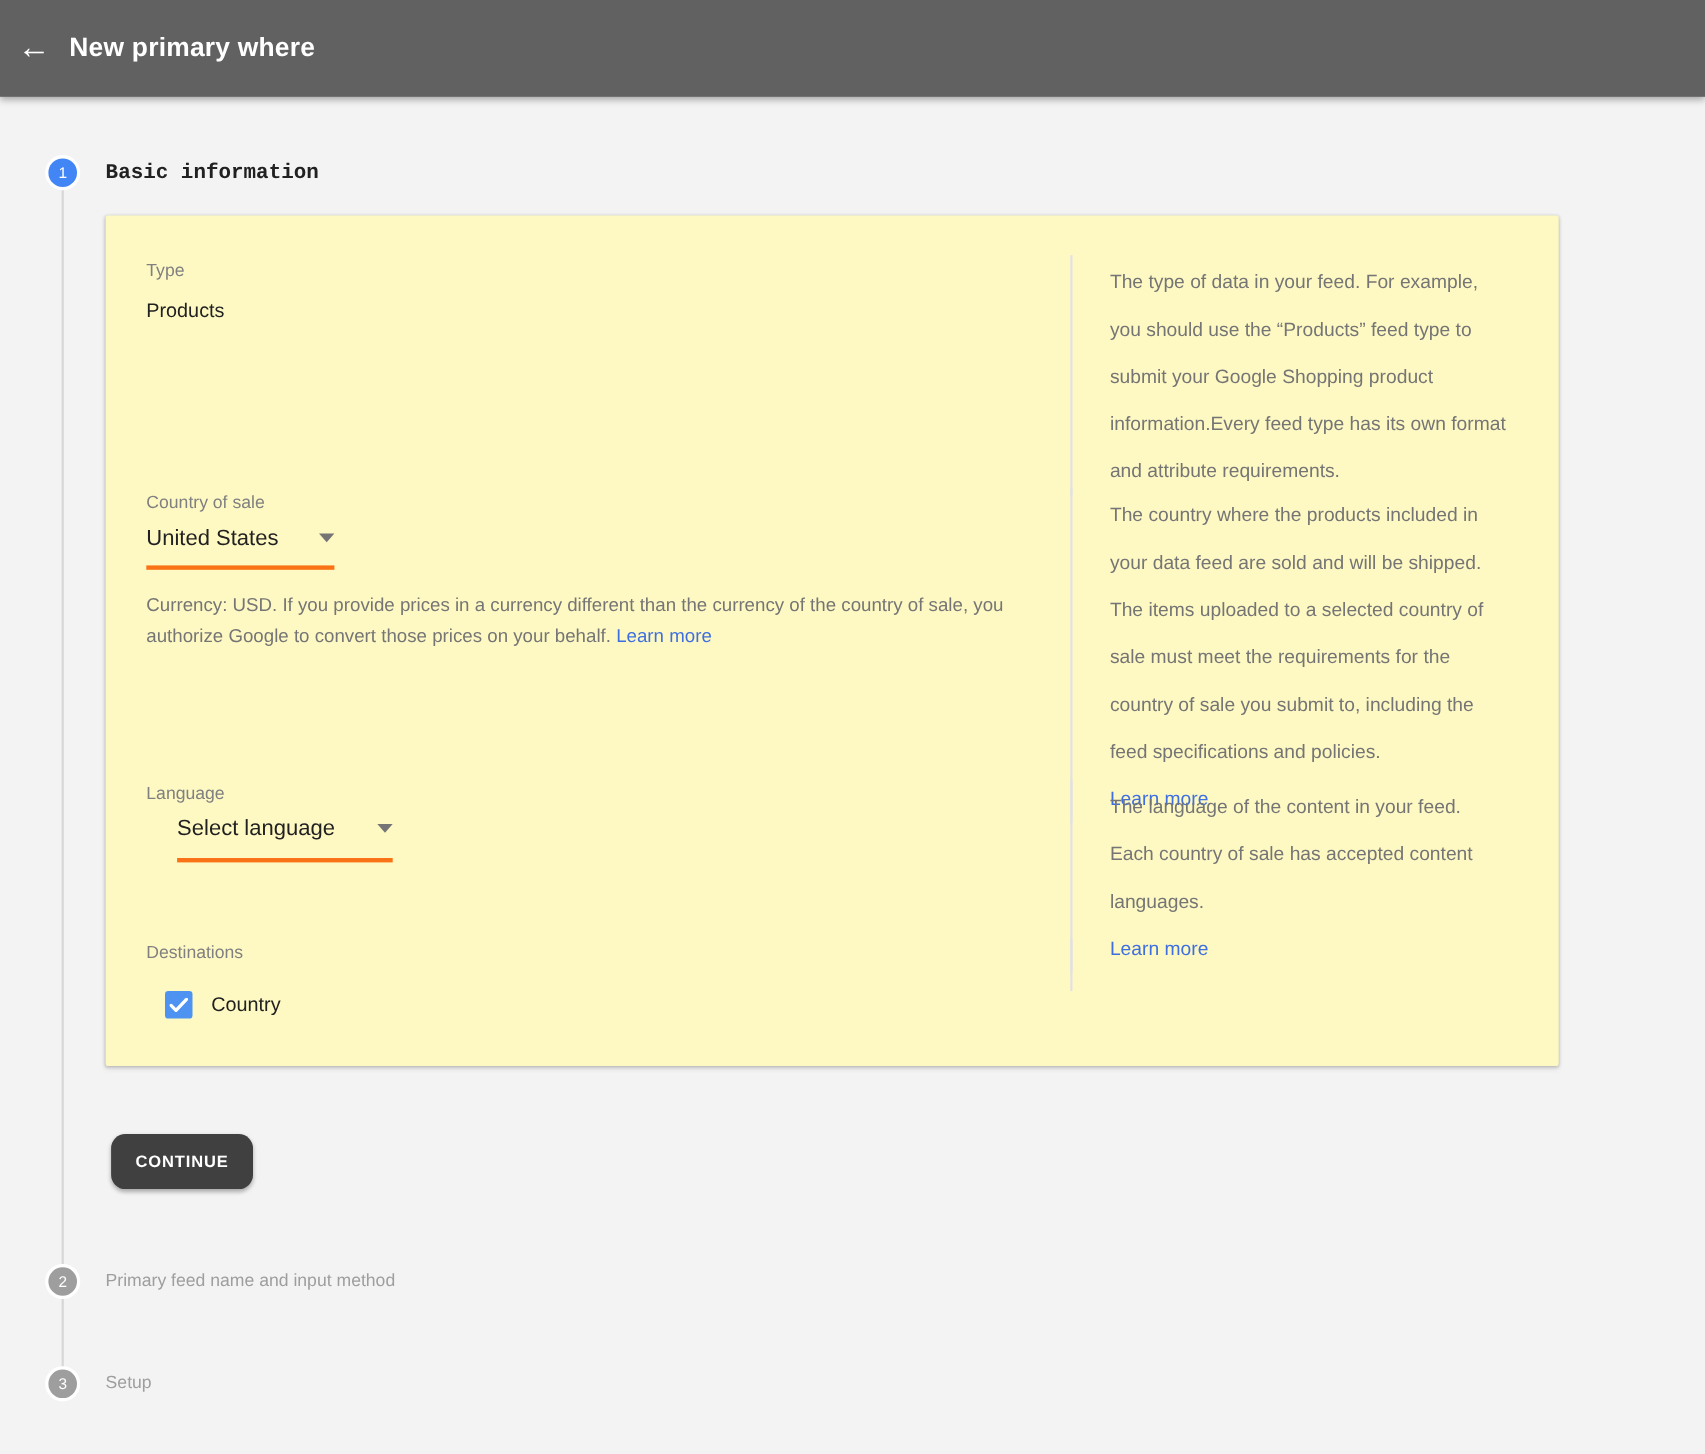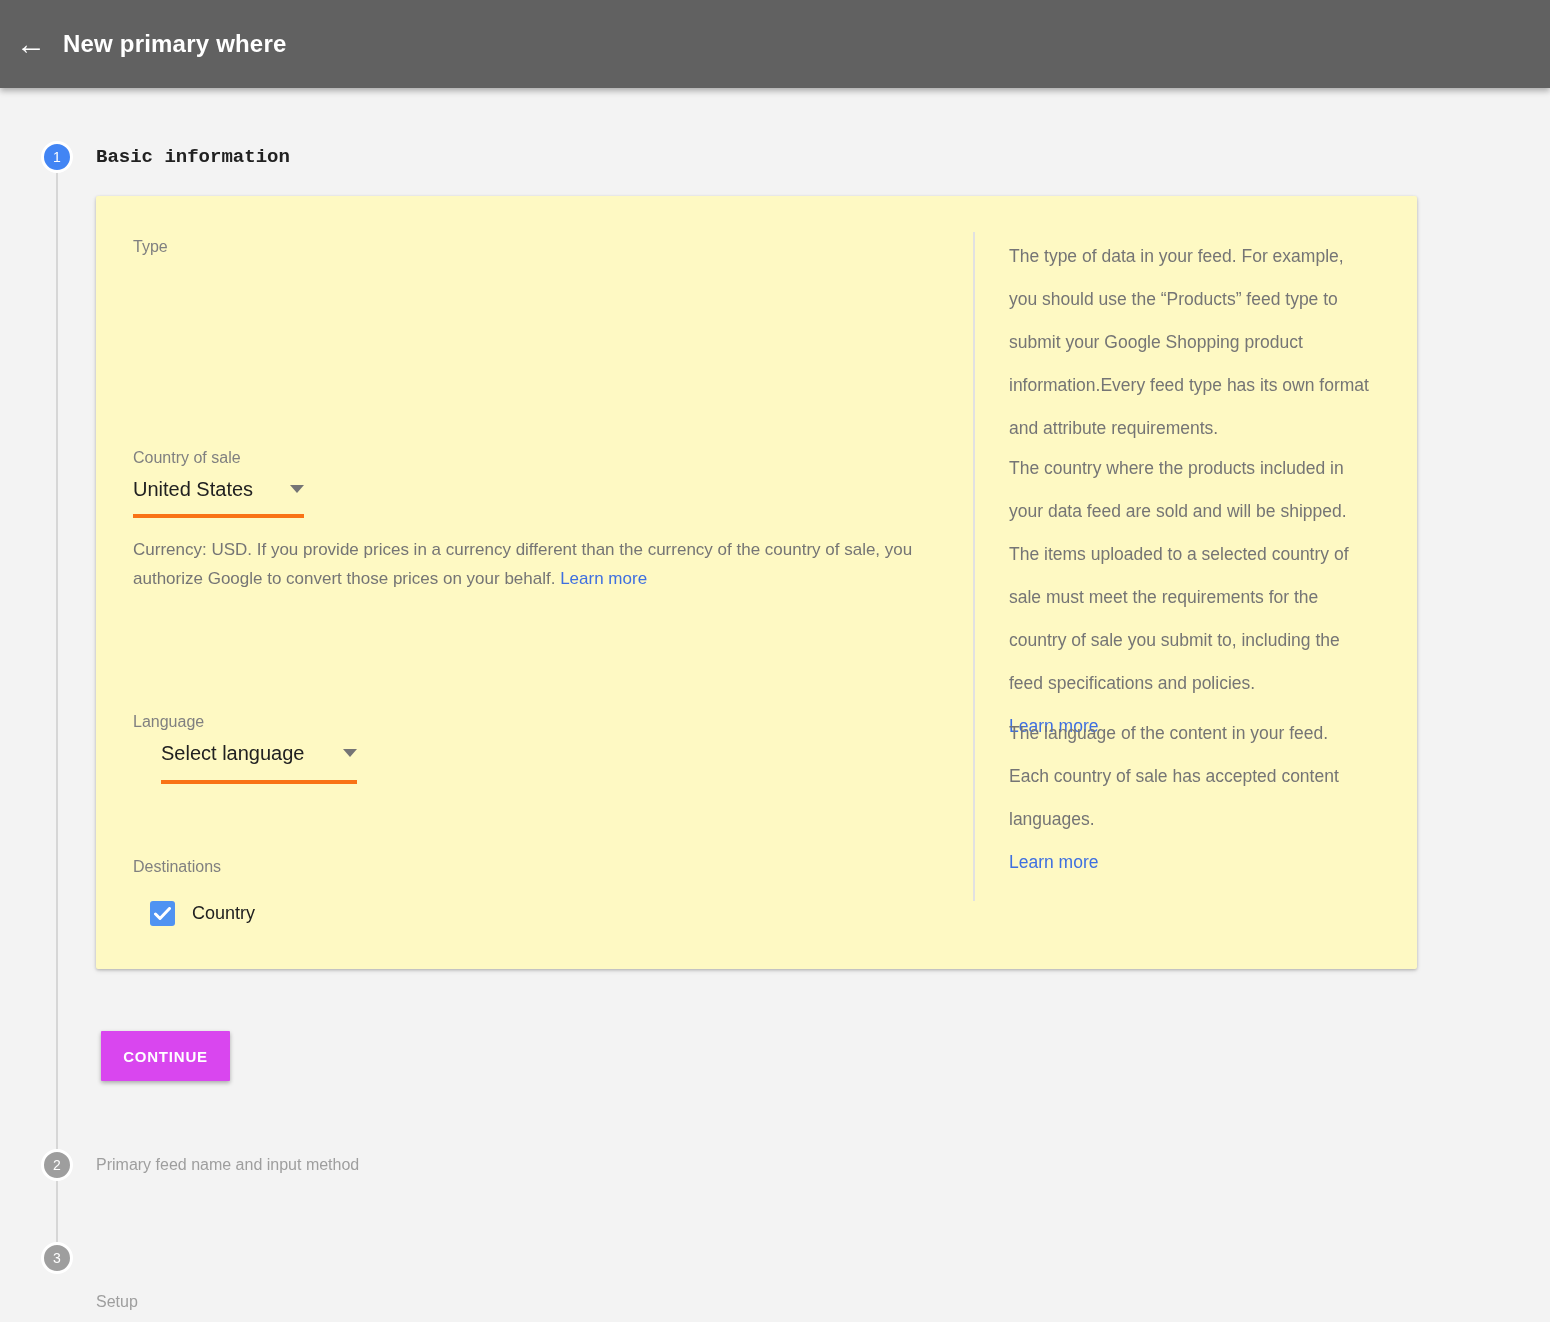"Products" div.field-value { html: none -> <div>Products</div> }
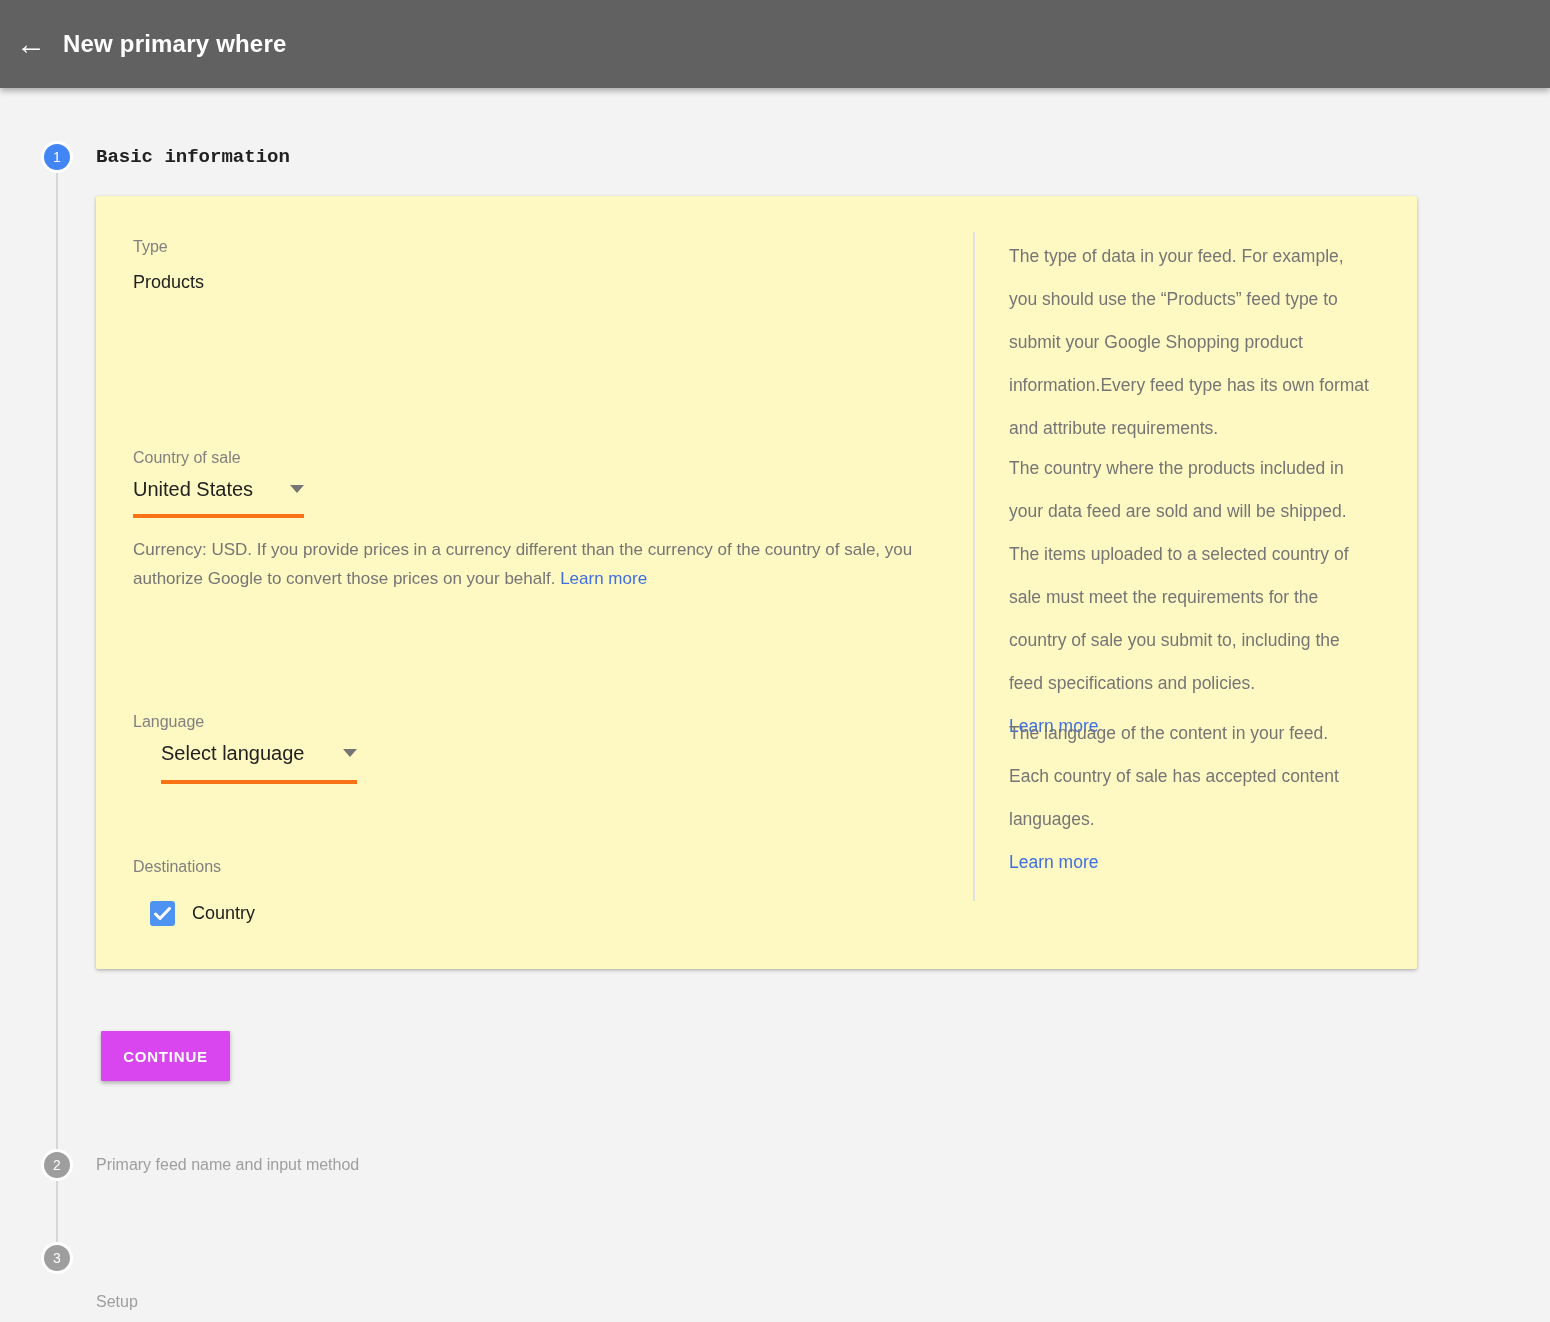"CONTINUE" .continue-btn { background: #d946ef -> #404040; border-radius: 1px -> 13px }
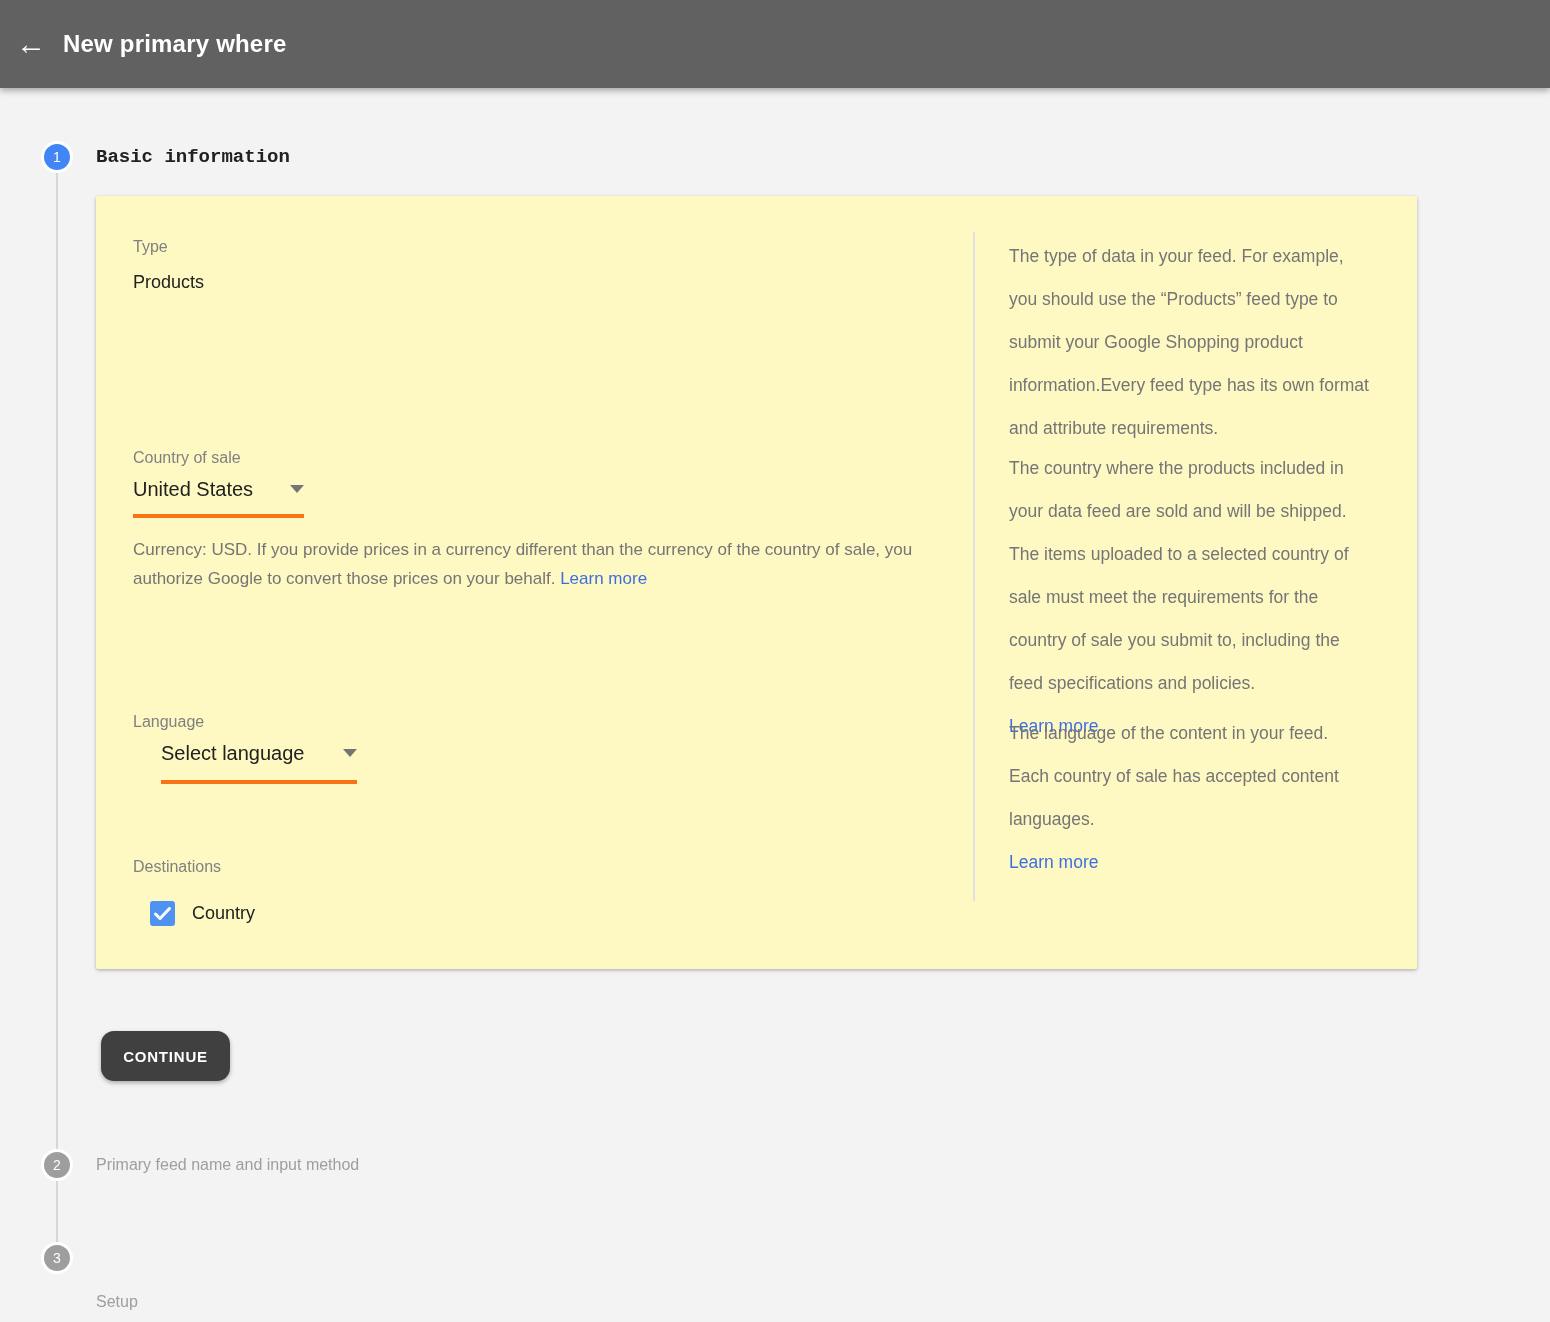"Setup" .step-3-label { margin-top: 44px -> none }
